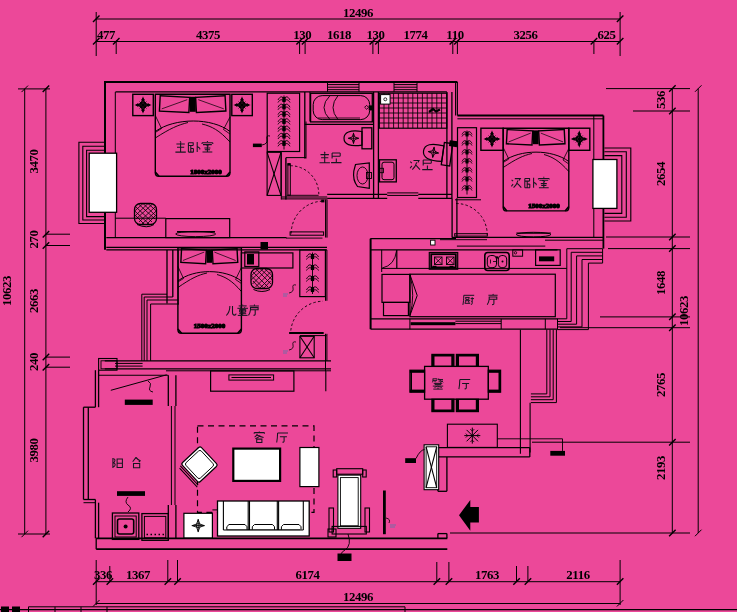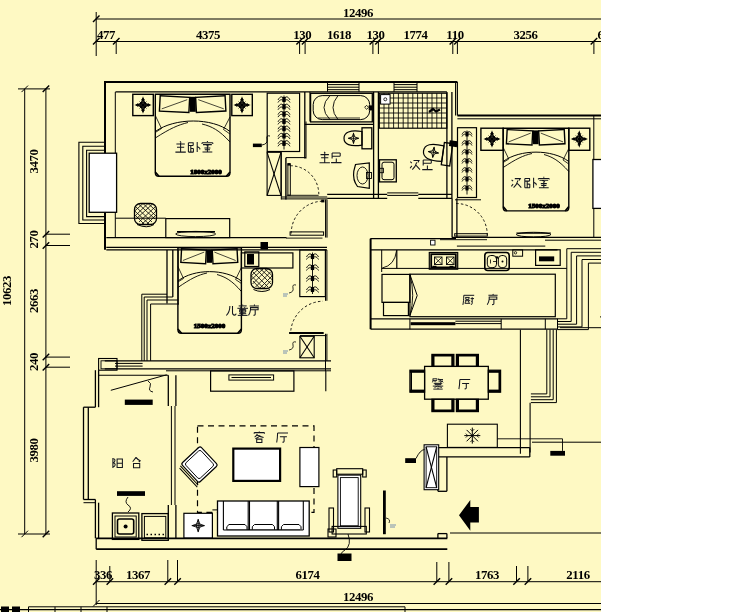"12496" #wrap { background: #fef9c3 -> #ec4899; width: 601px -> 737px }
